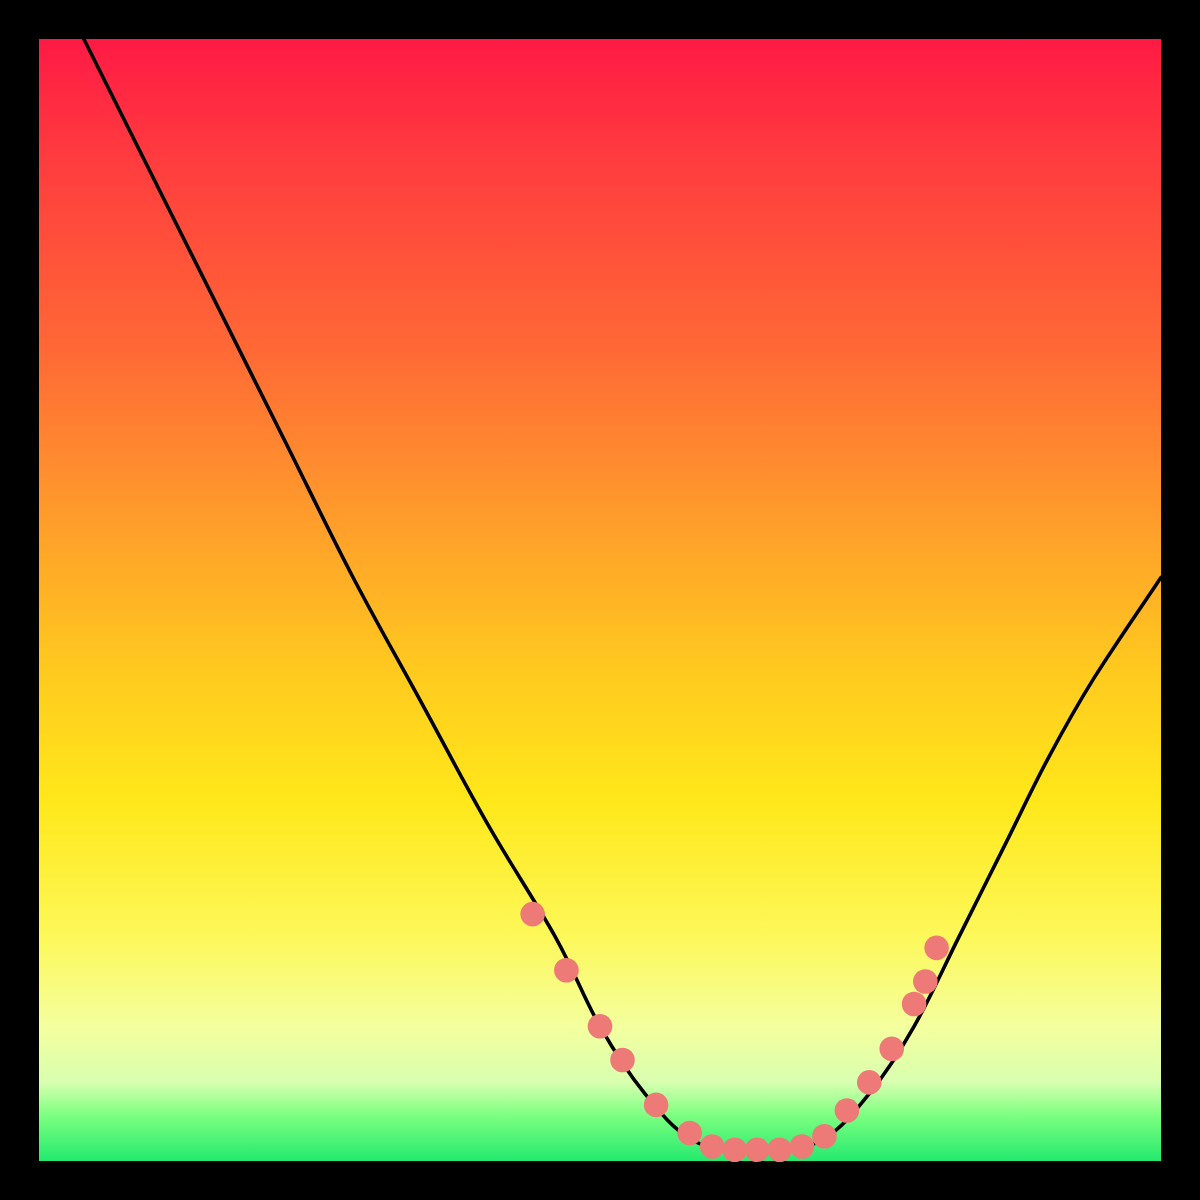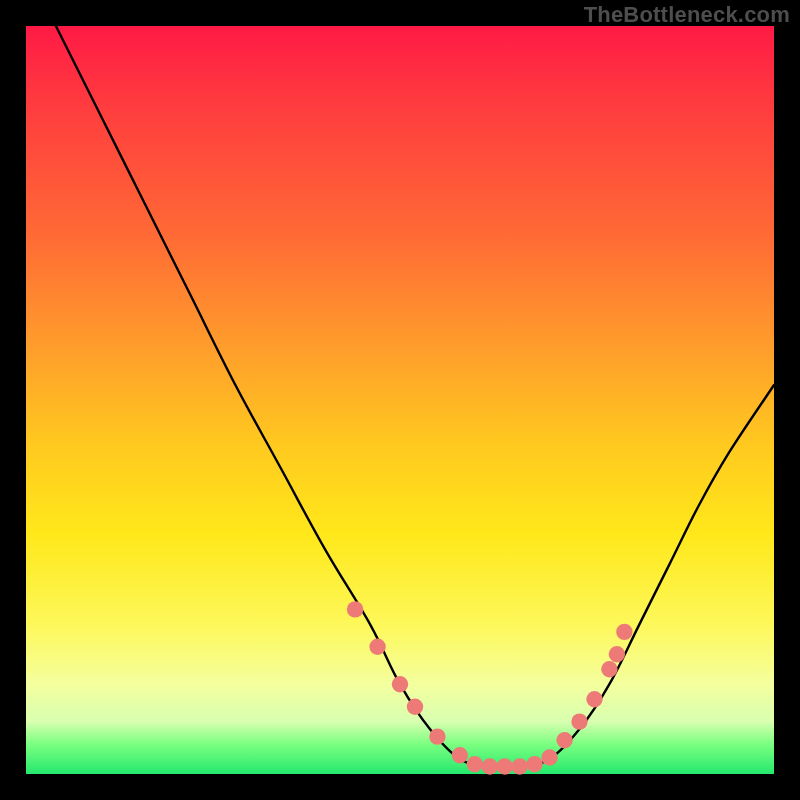"TheBottleneck.com" div.watermark { html: <div>TheBottleneck.com</div> -> none }
